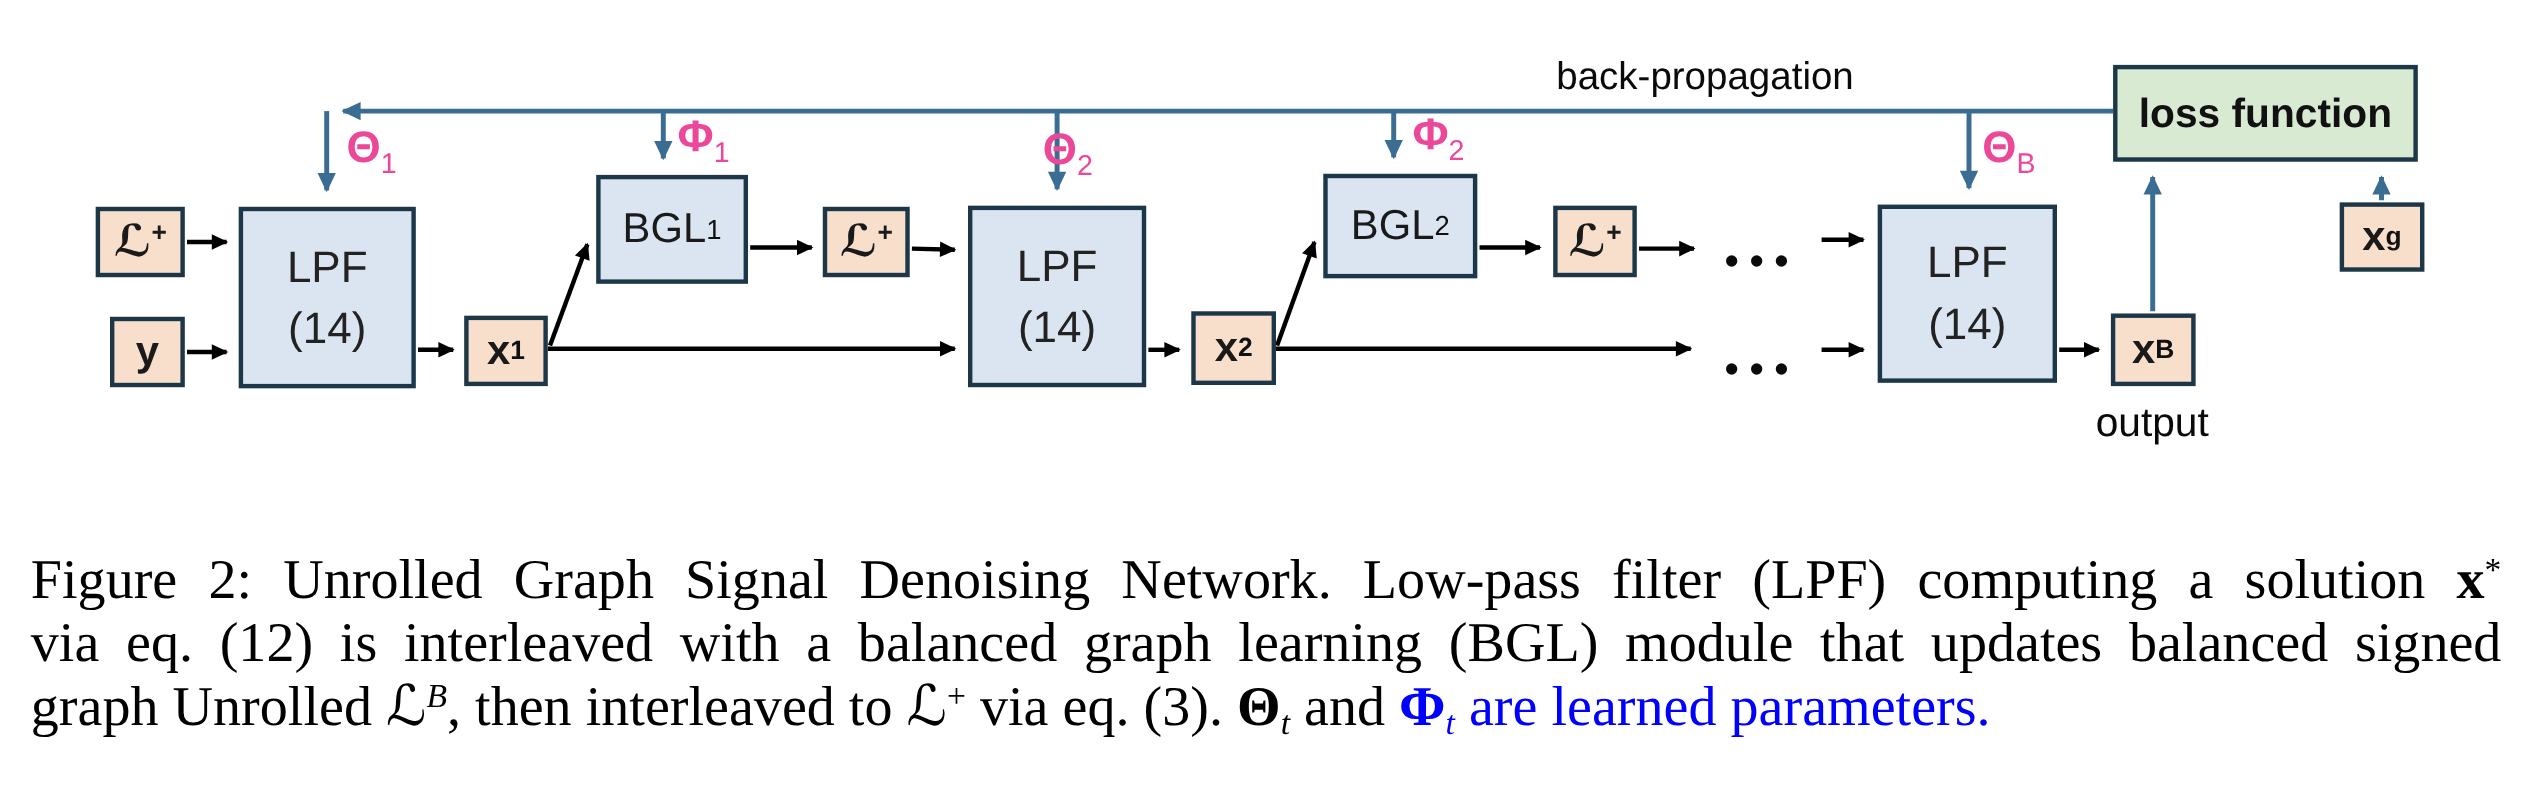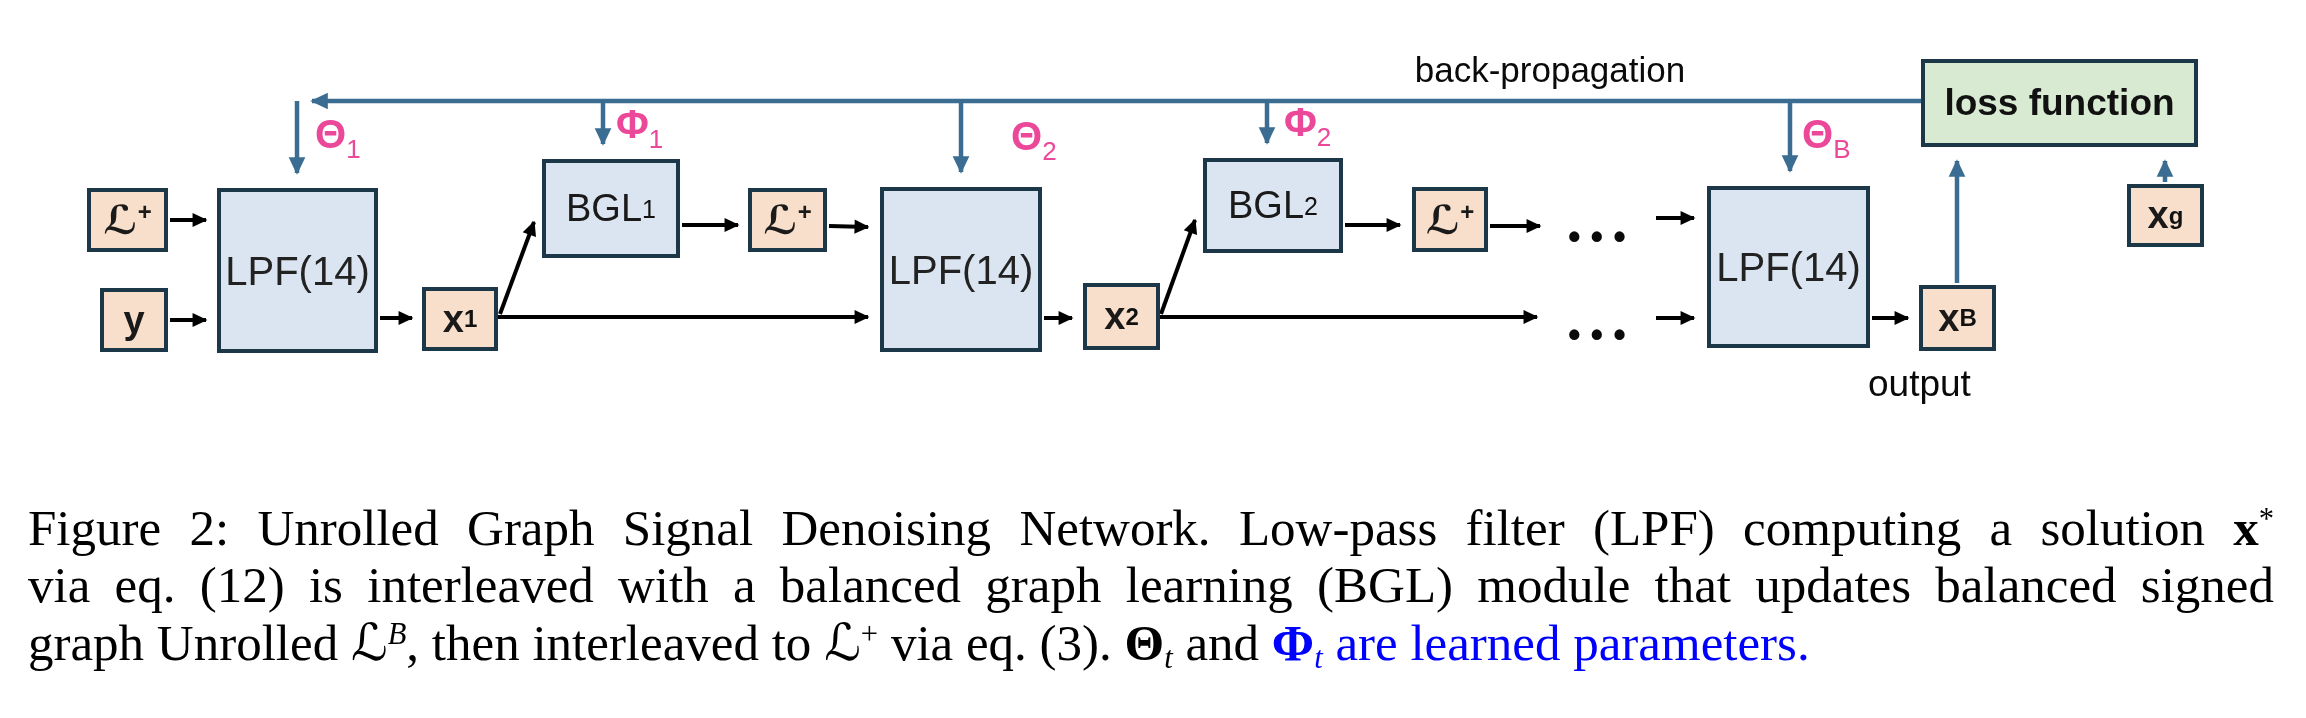"Θ2" div.param { left: 1011px -> 948px }
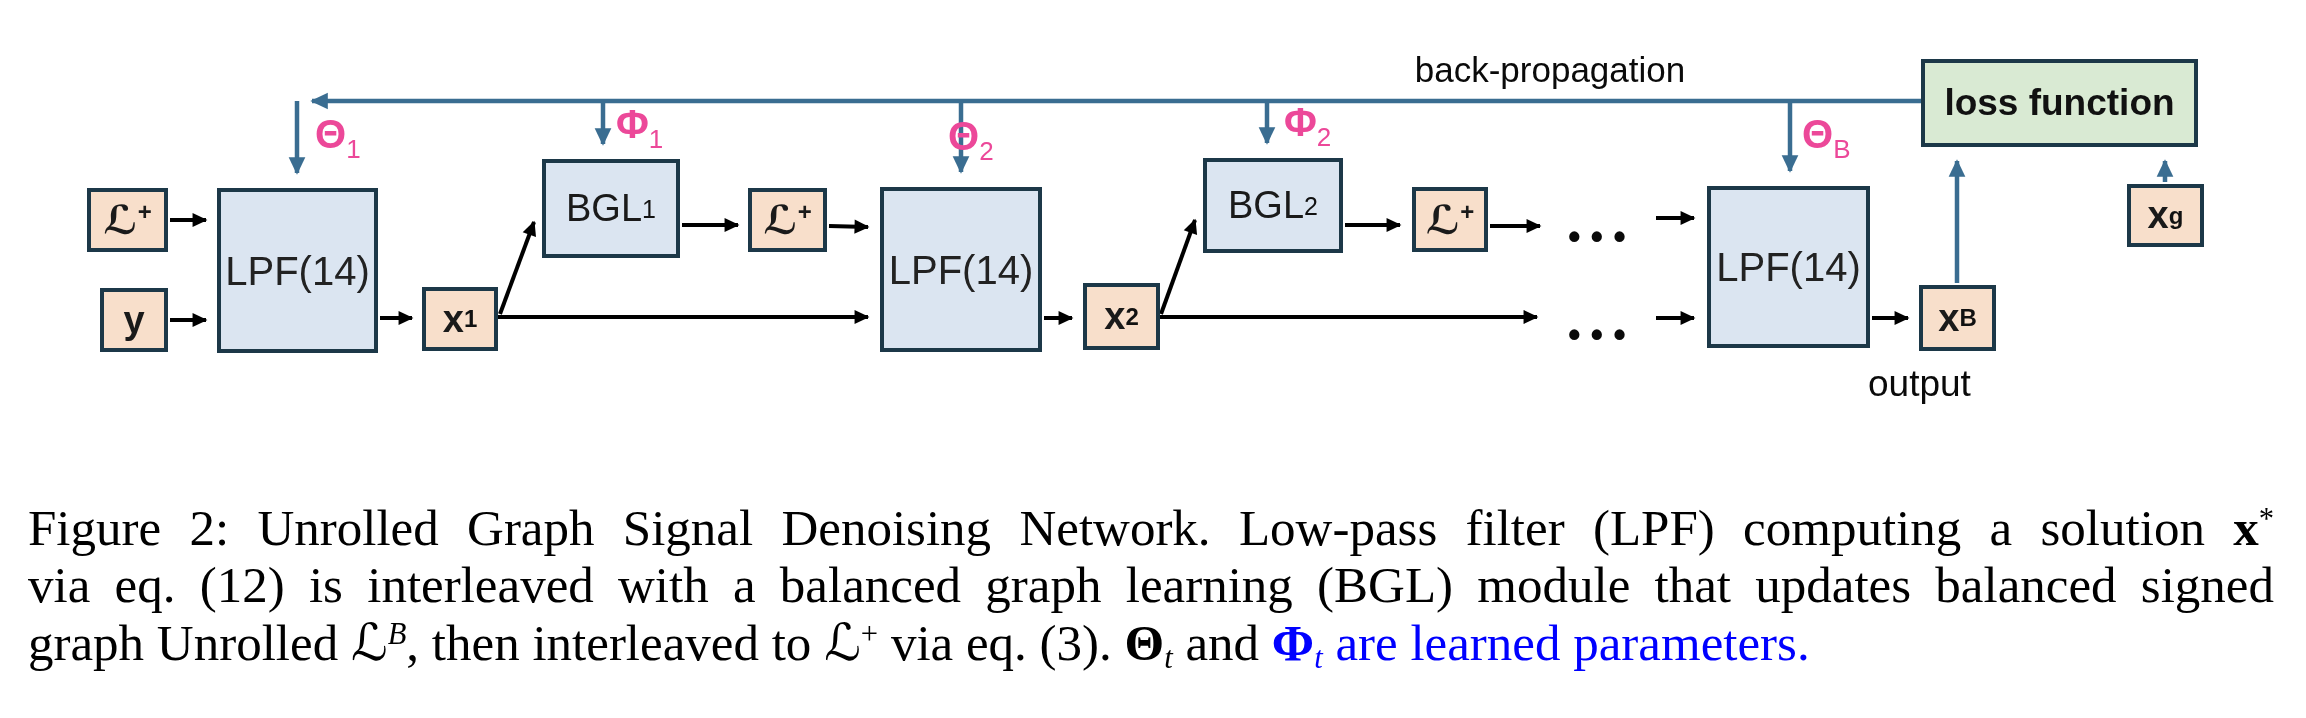"LPF" .lpf-label { flex-direction: row -> column }
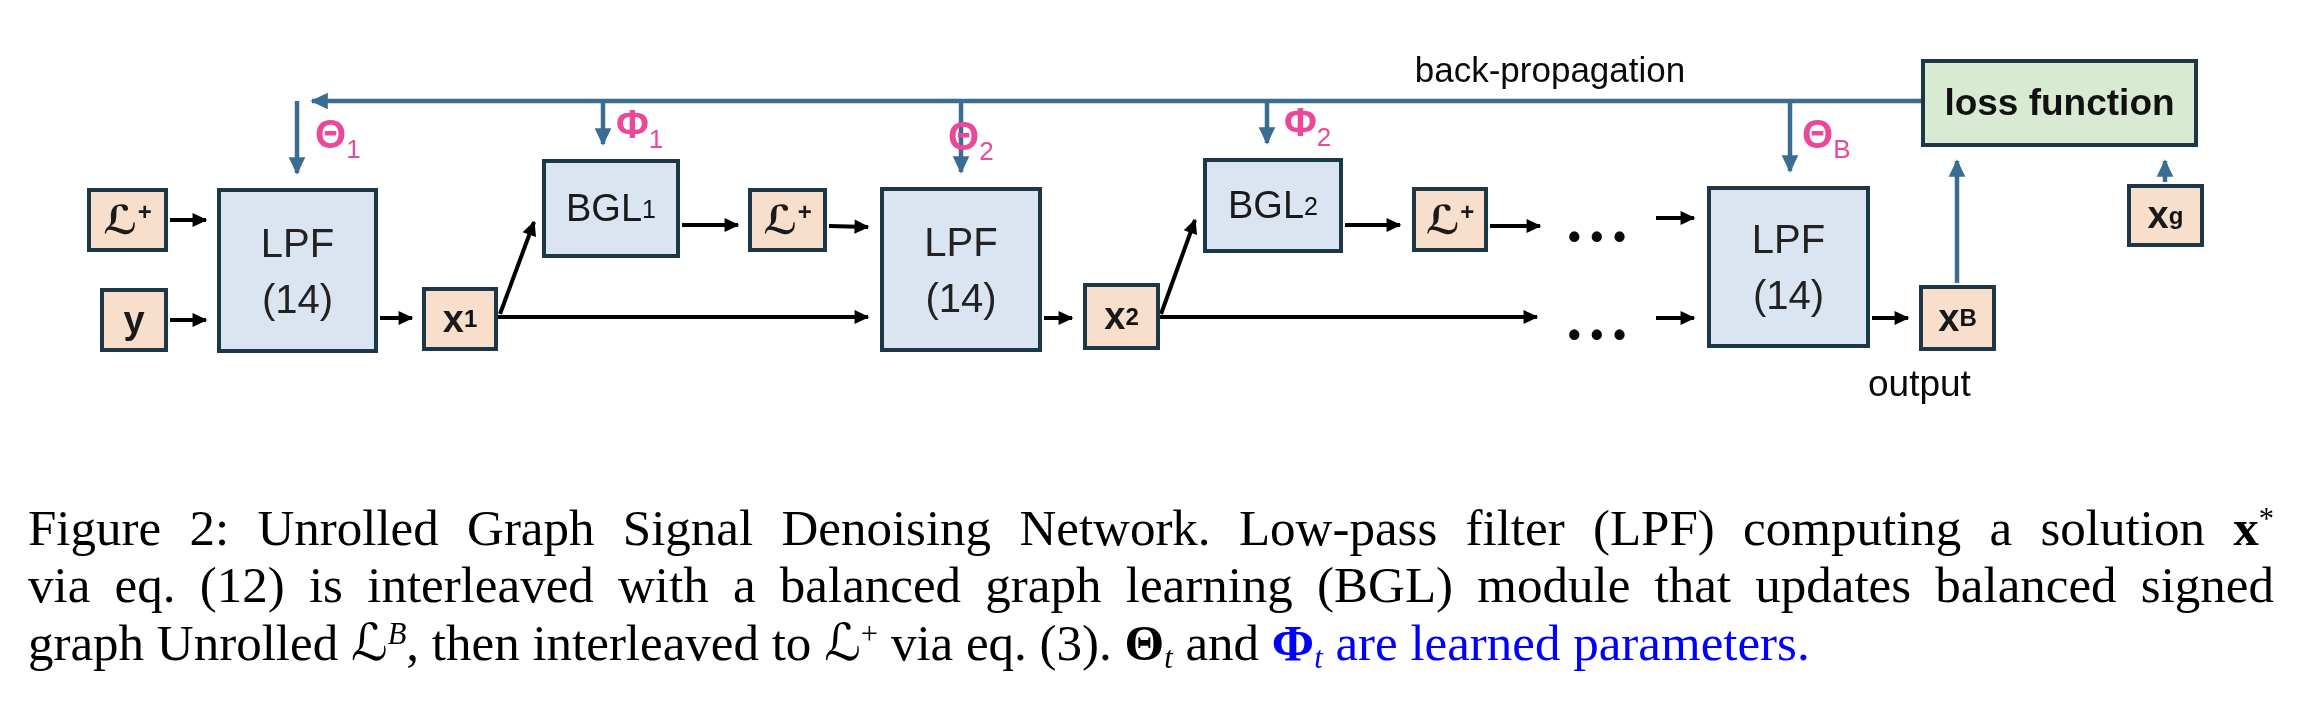"output" div.floatlbl { text-align: left -> right }
